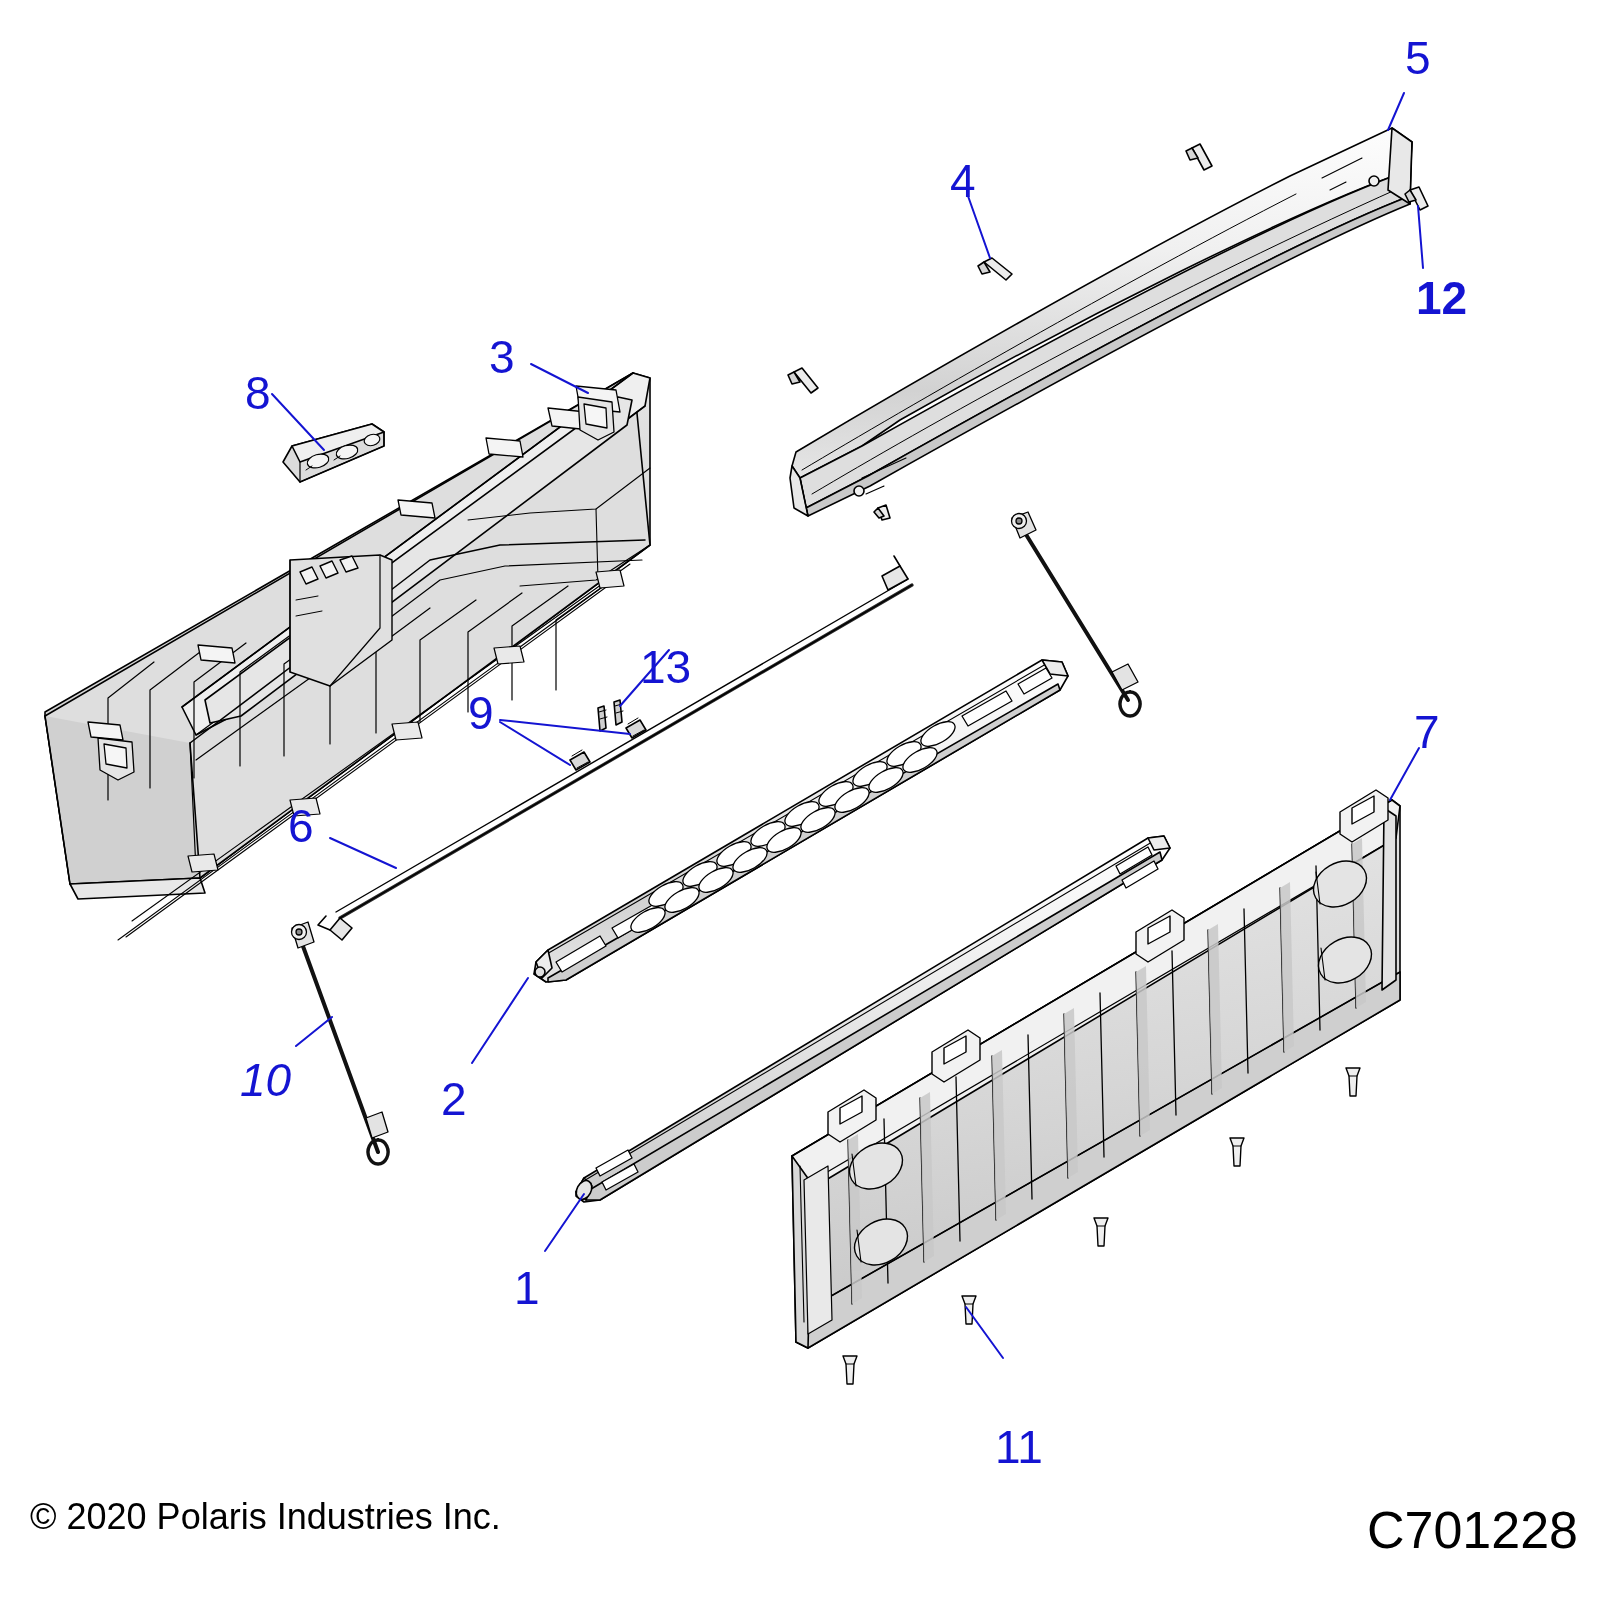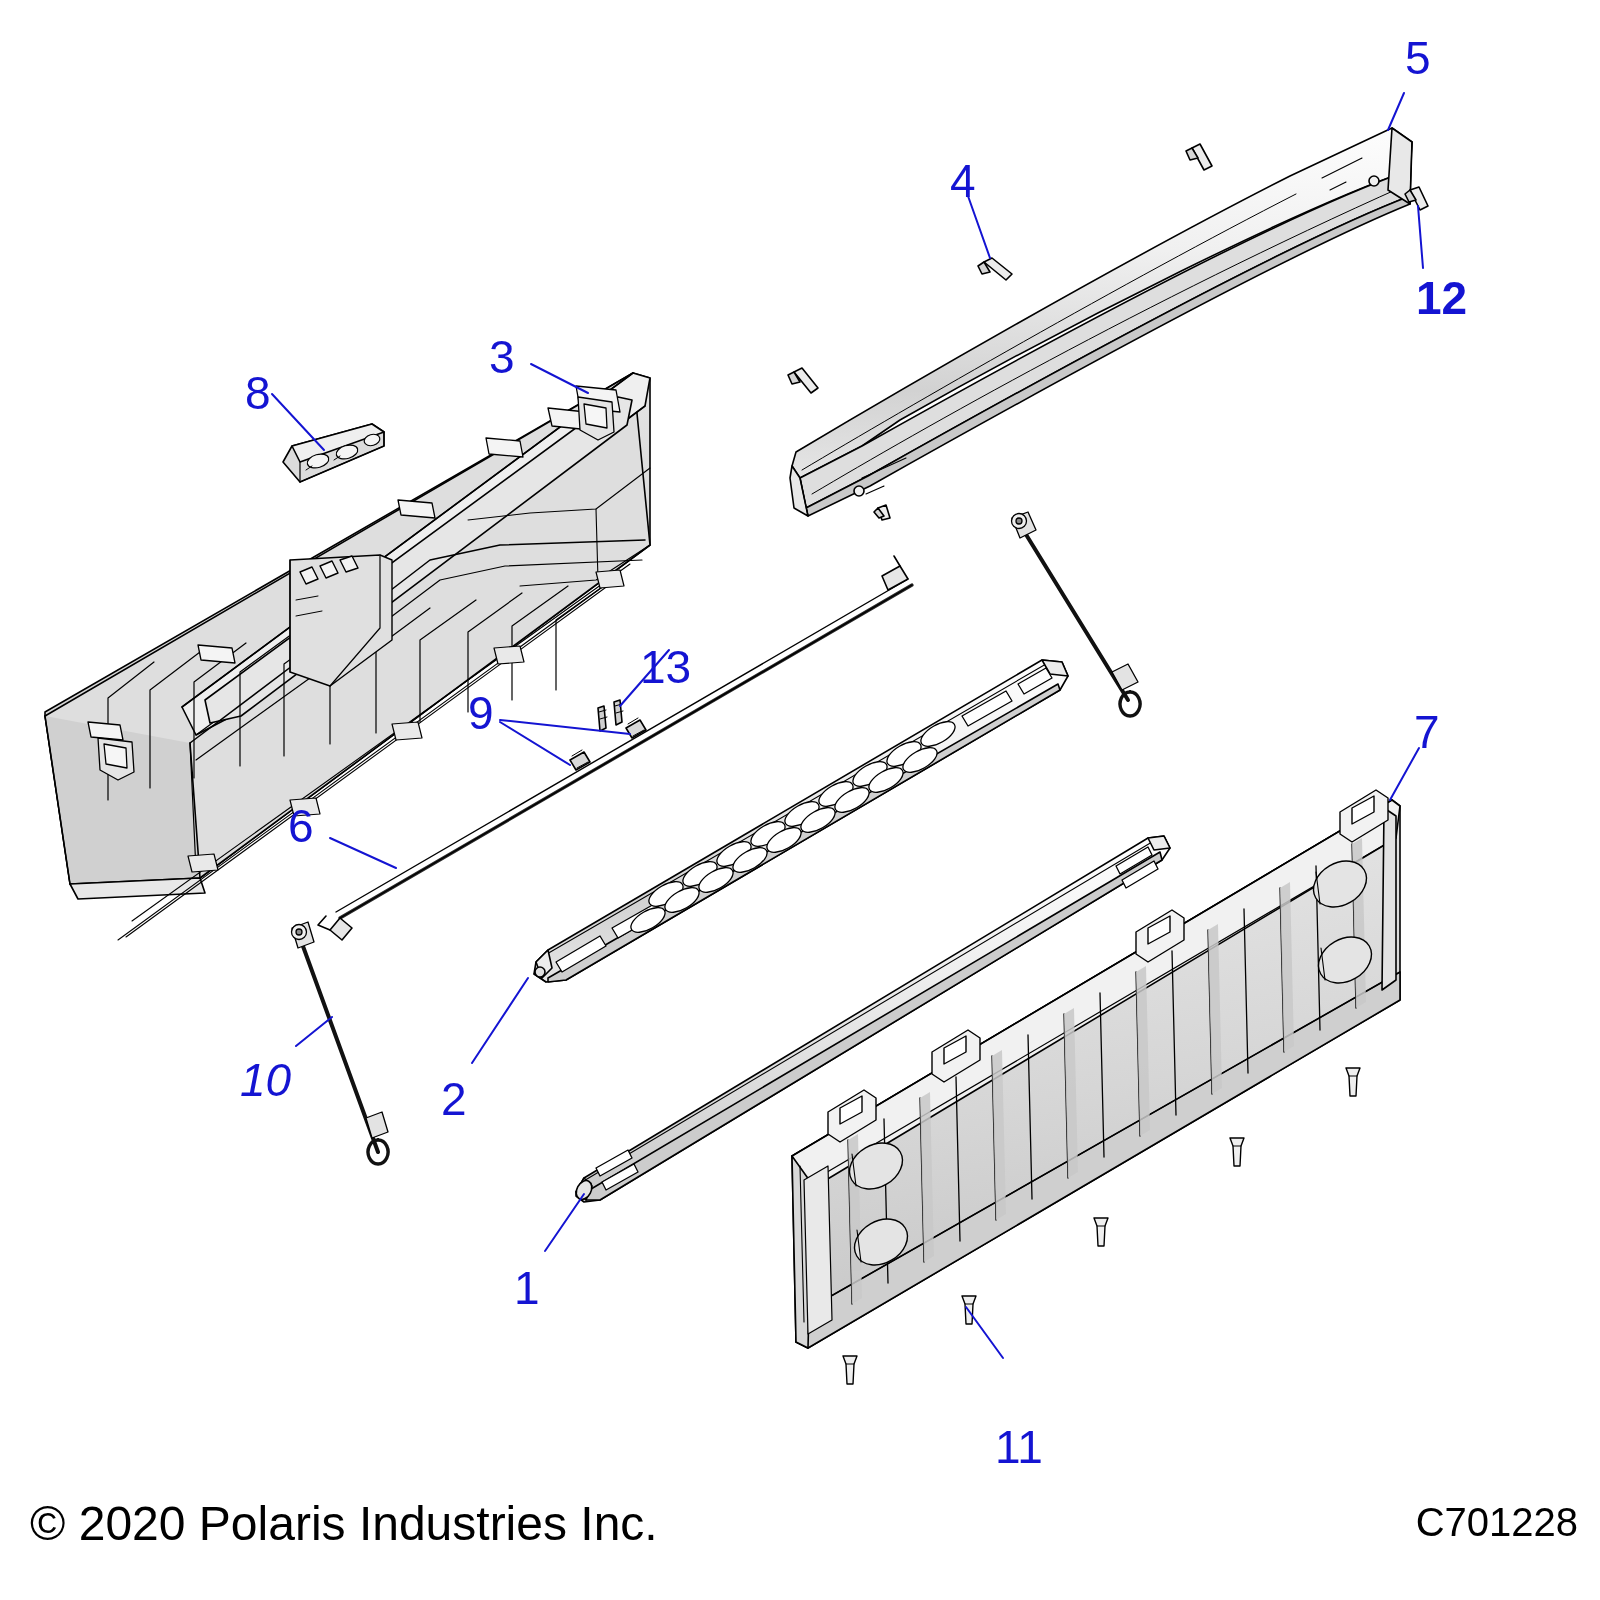"© 2020 Polaris Industries Inc." .copyright { font-size: 48px -> 36px }
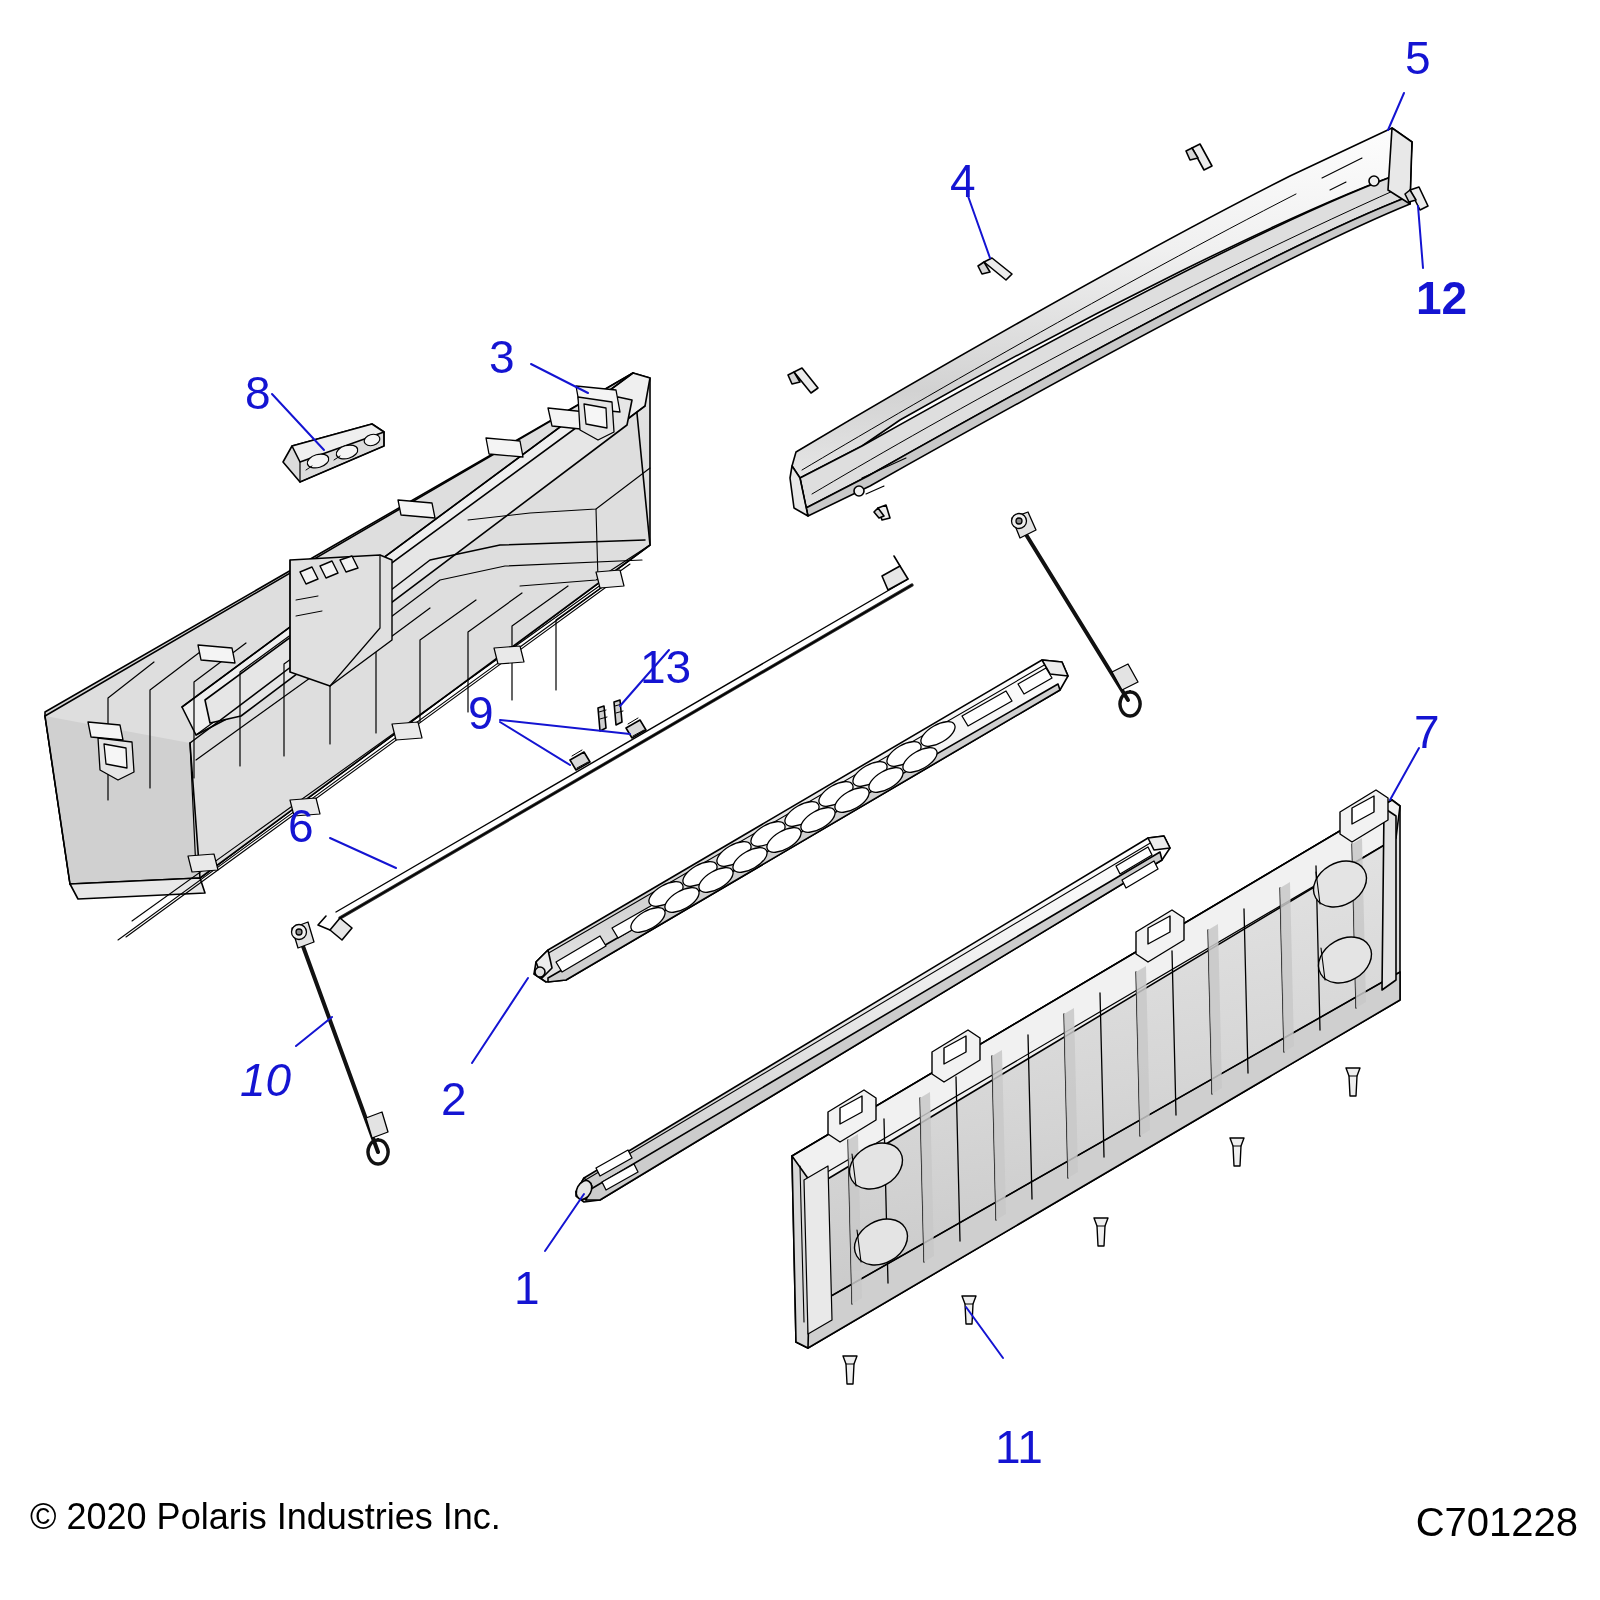"C701228" .drawingno { font-size: 40px -> 52px }
